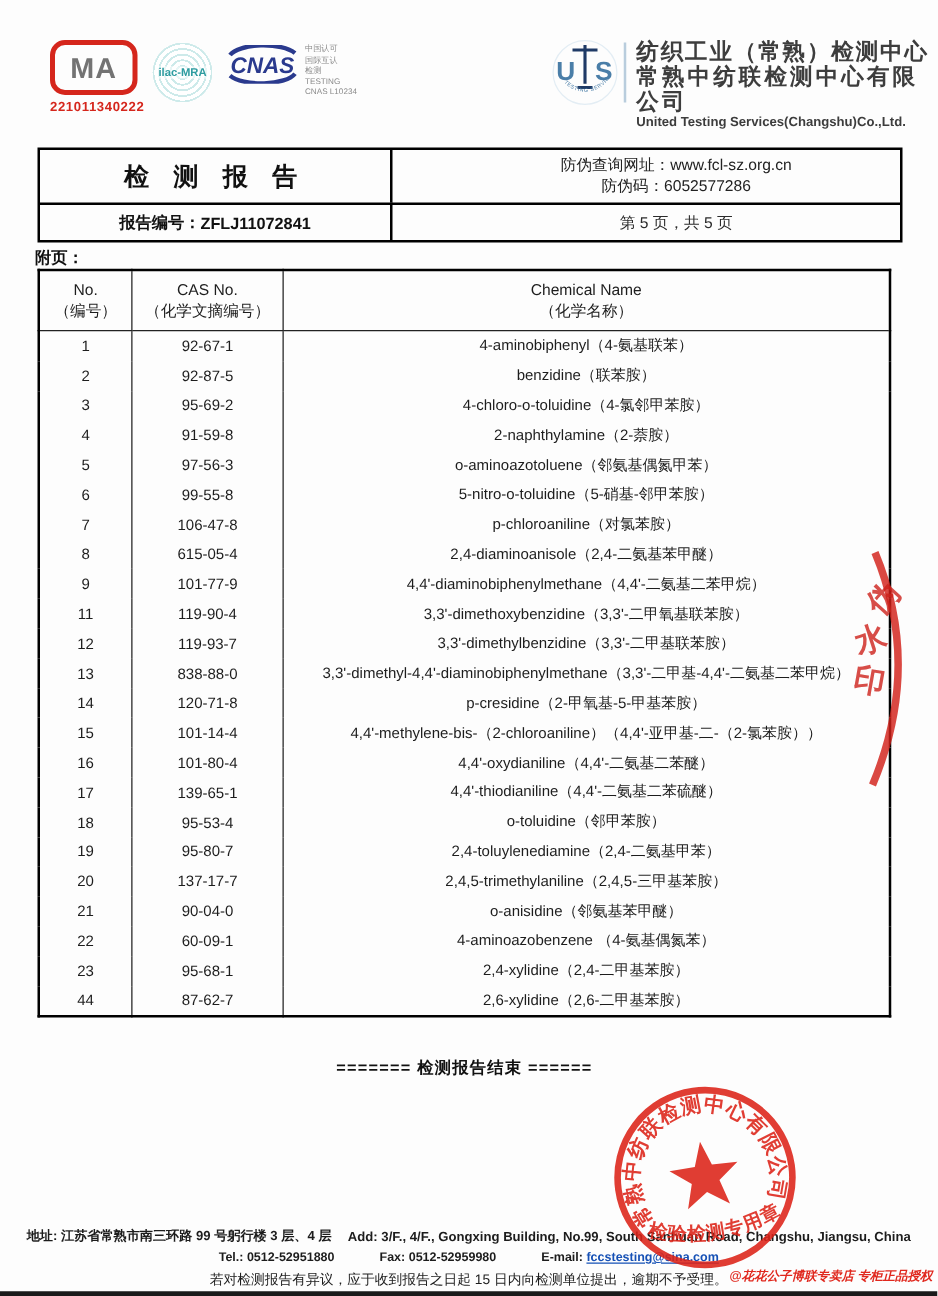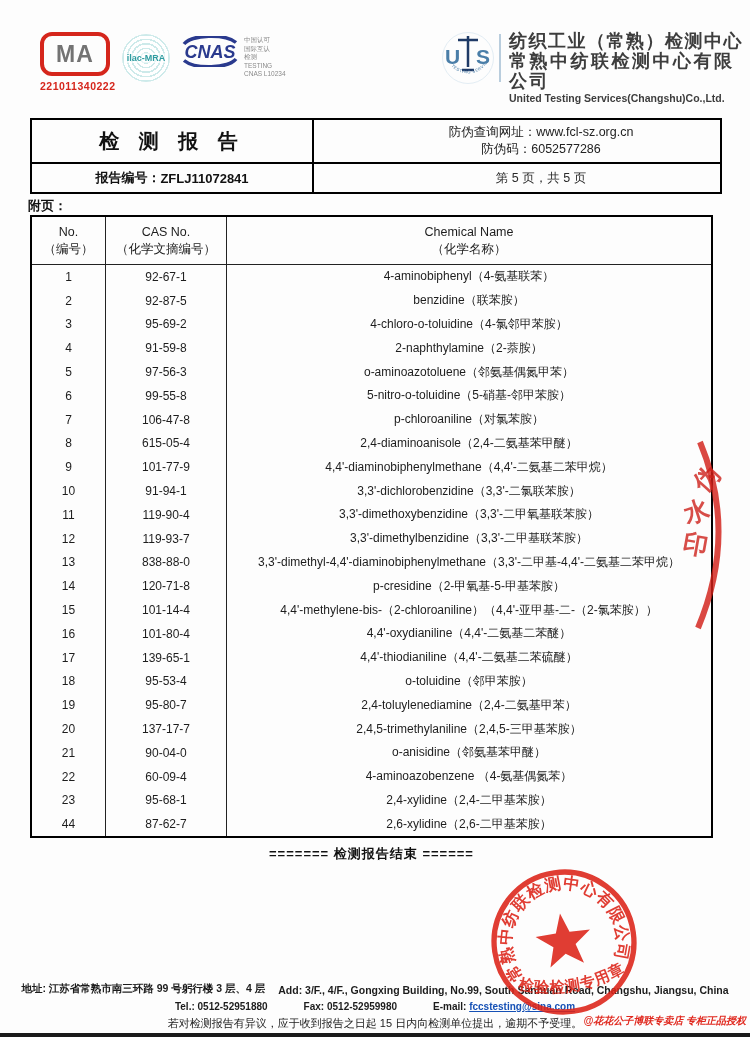"10" tr { html: <tr> <td>10</td> <td>91-94-1</td> <td>3,3'-dichlorobenzidine（3,3'-二氯联苯胺）</td> </tr> -> none }
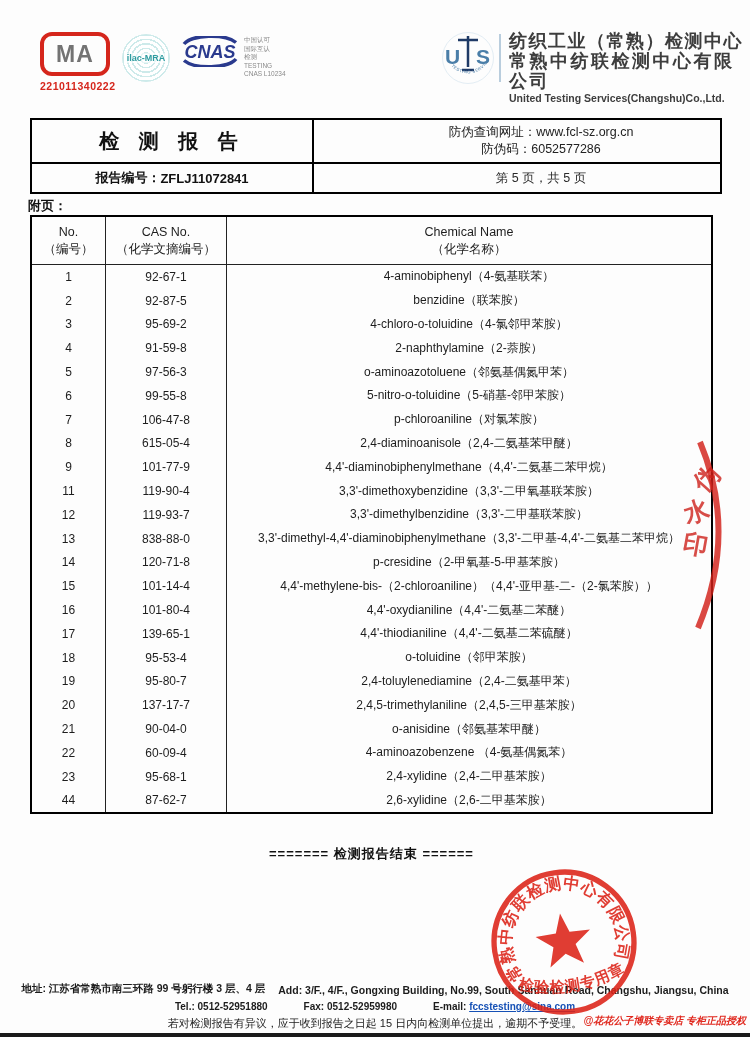"60-09-4" td.c-cas { text: 60-09-4 -> 60-09-1 }
